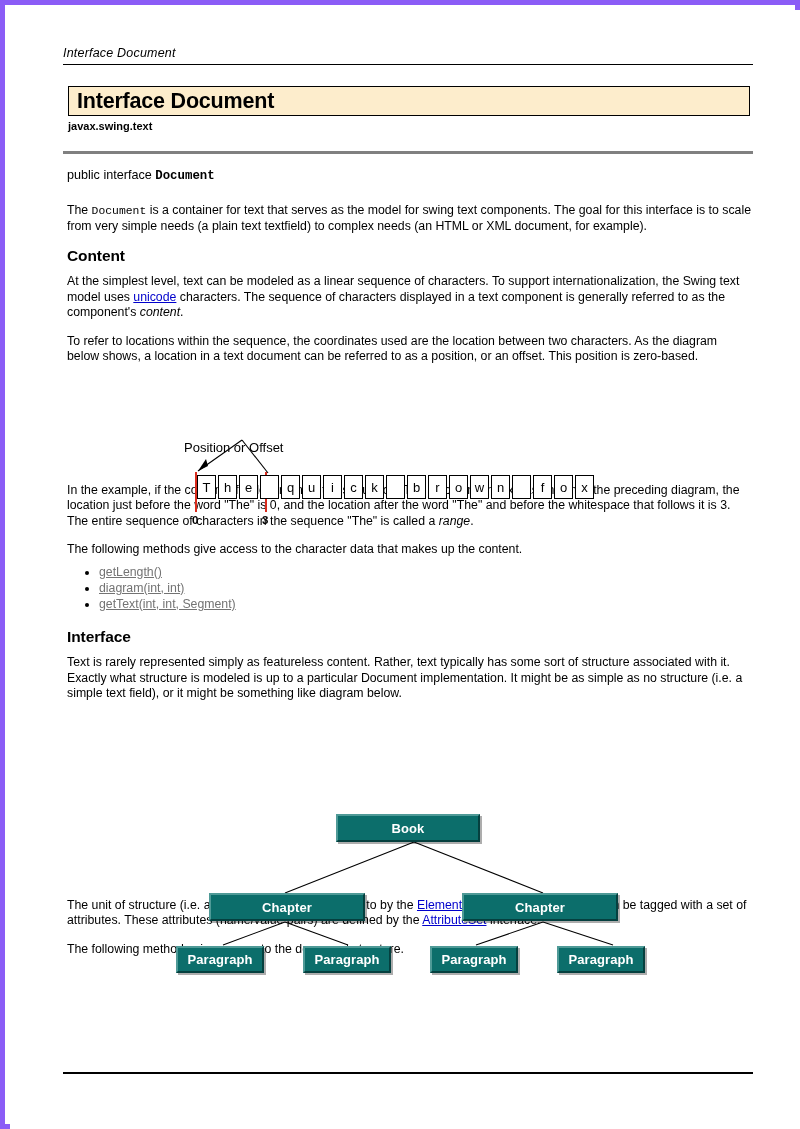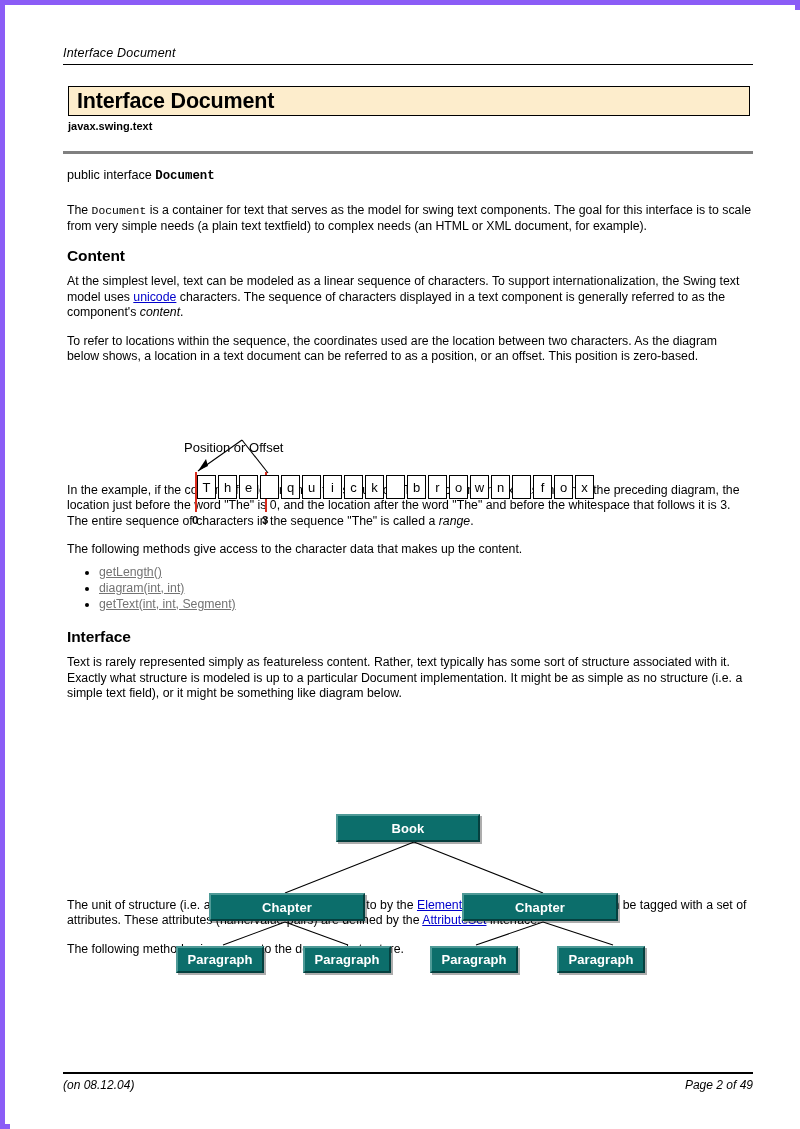"(on 08.12.04)" div { html: <div> <span>(on 08.12.04)</span> <span>Page 2 of 49</span> </div> -> none }
